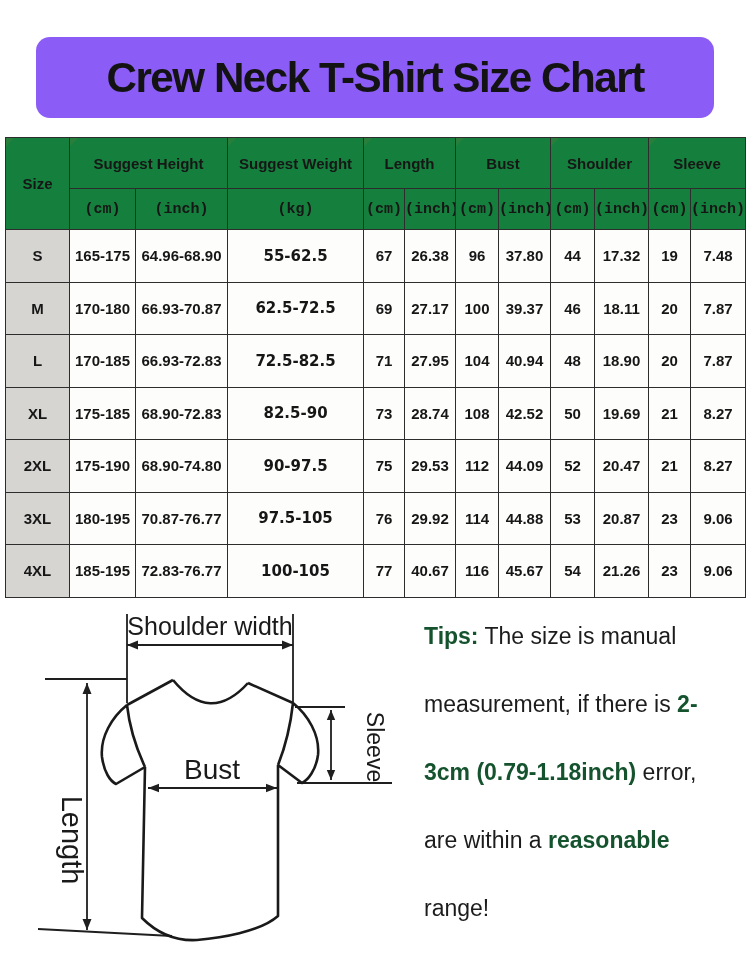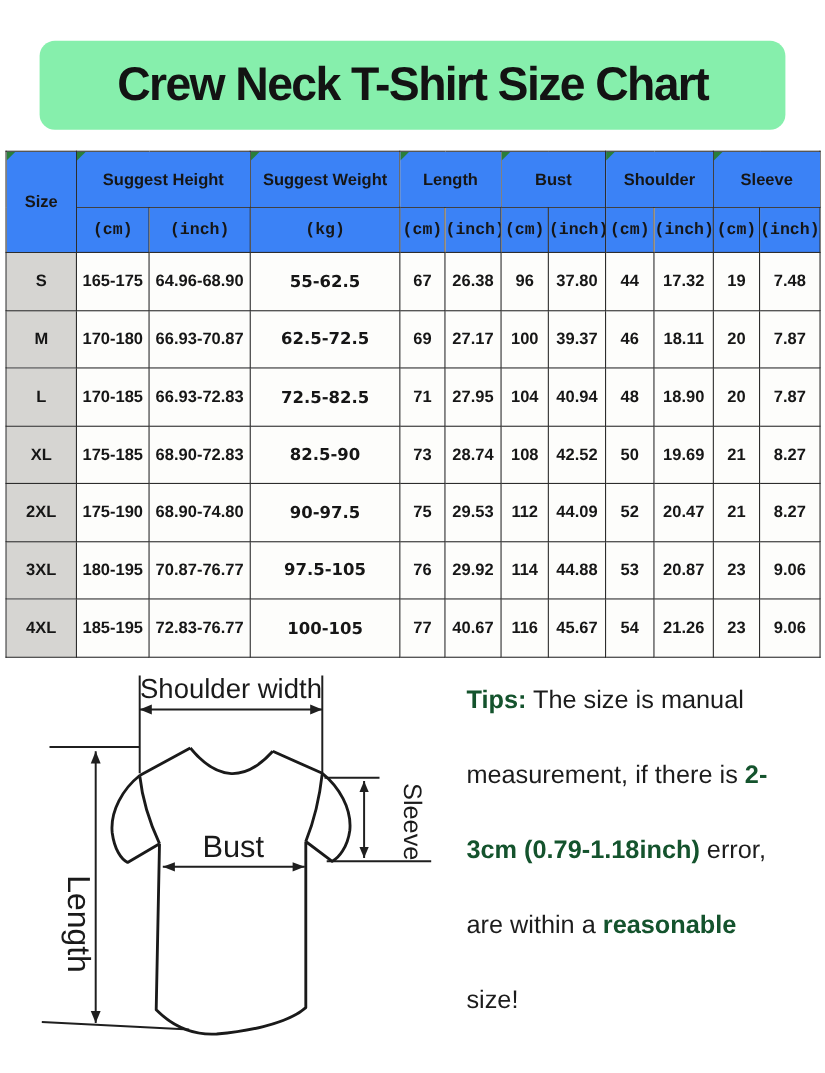"Crew Neck T-Shirt Size Chart" .title-banner { background: #86efac -> #8b5cf6 }
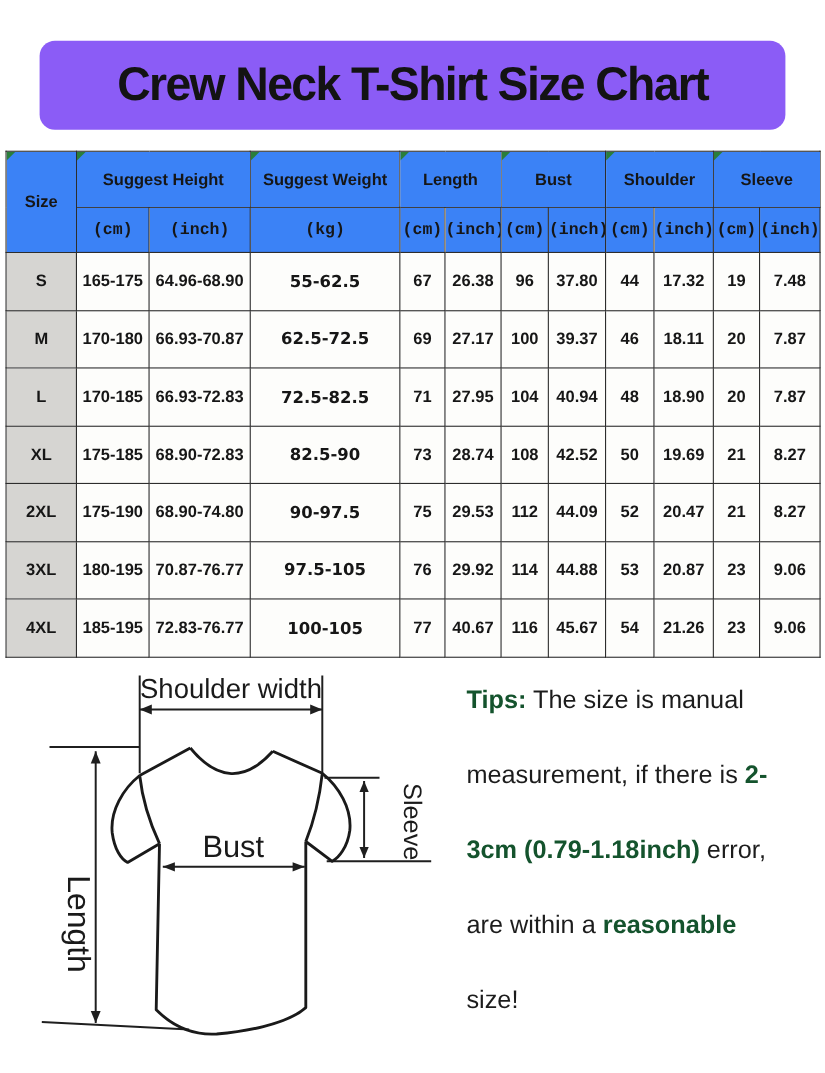"Suggest Height" .size-table th { background: #3b82f6 -> #15803d }
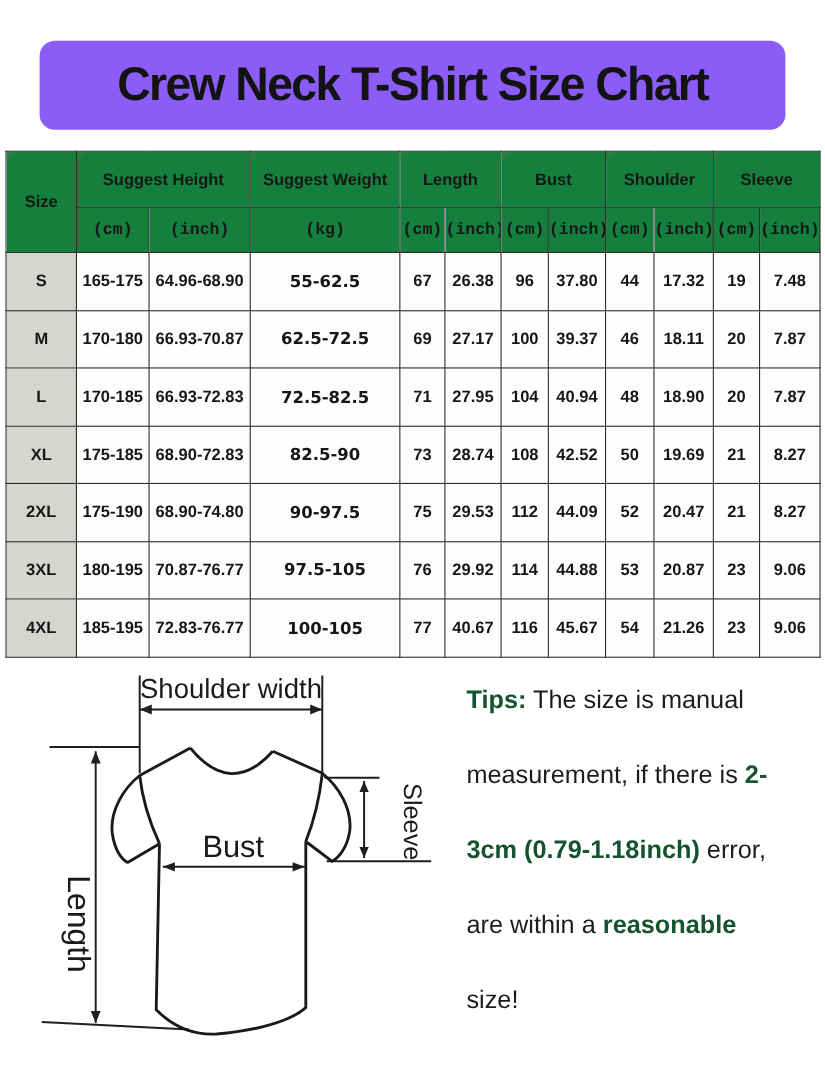"size!" span { text: size -> range }
